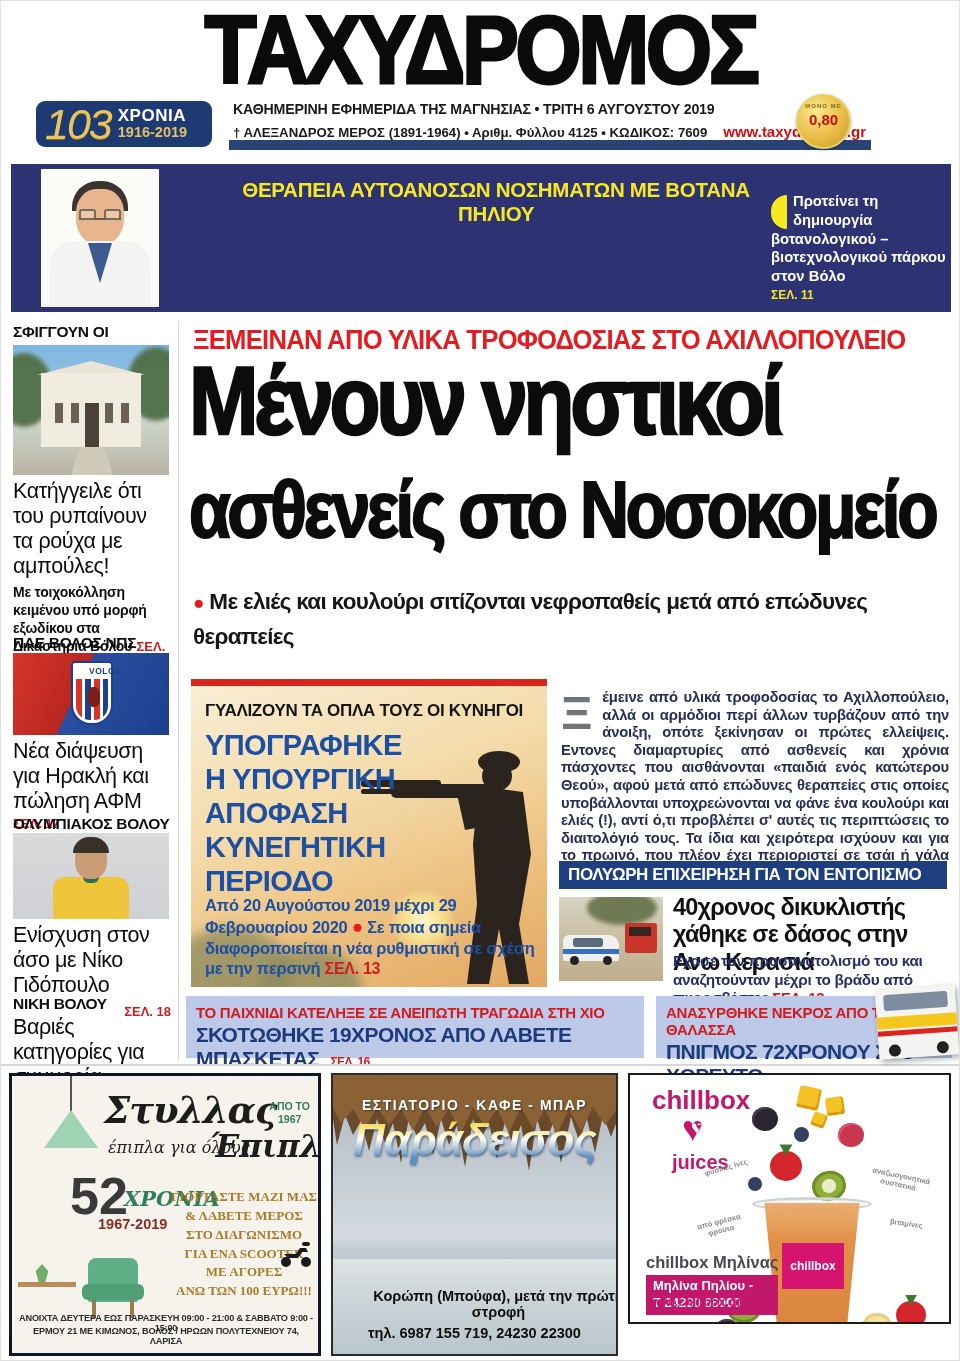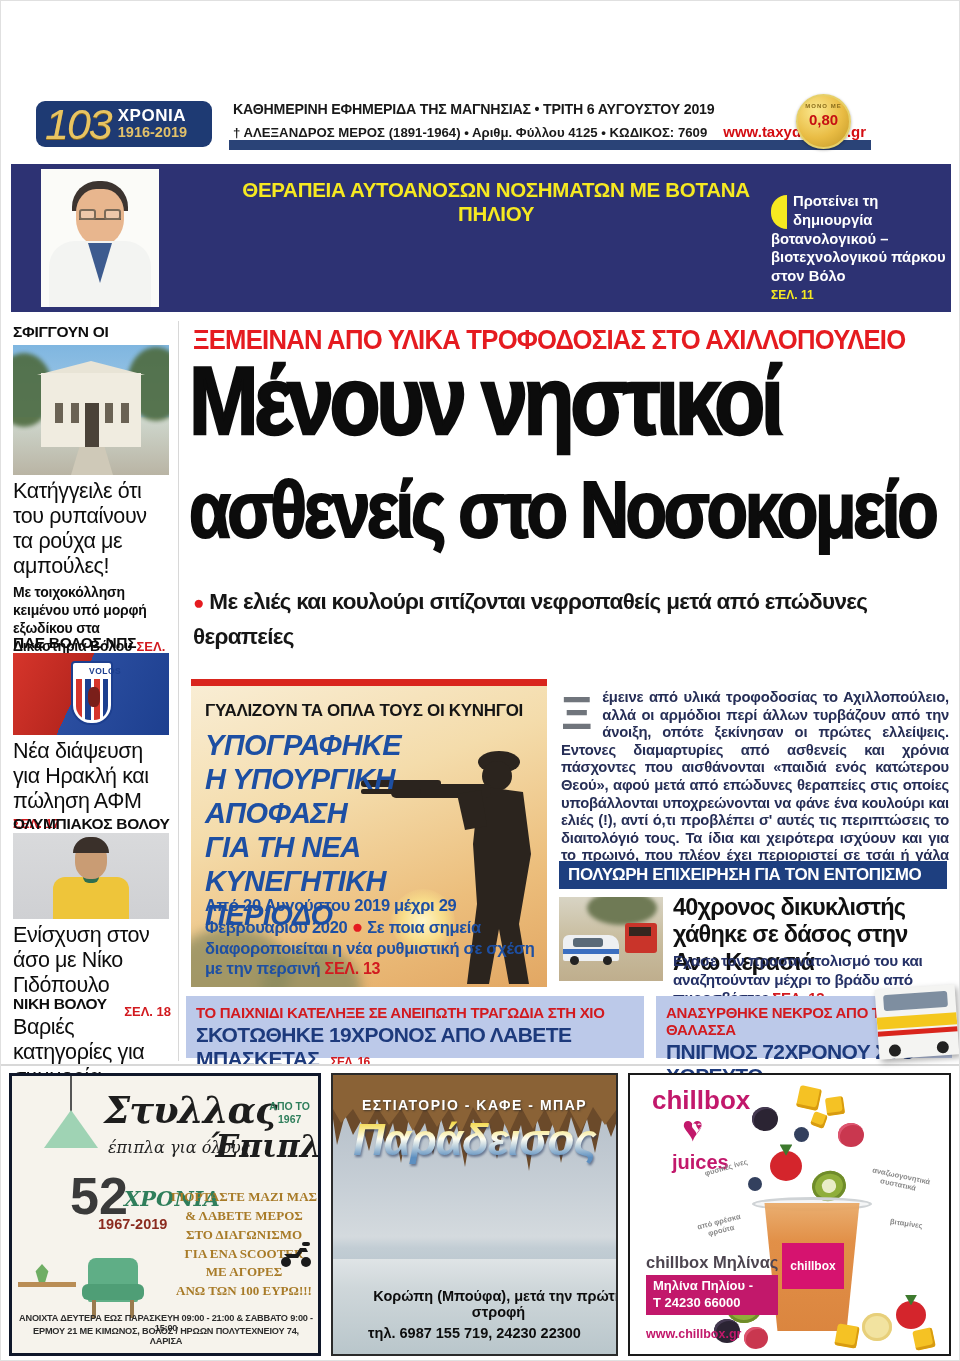"ΤΑΧΥΔΡΟΜΟΣ" div.masthead { html: none -> <div> <span>ΤΑΧΥΔΡΟΜΟΣ</span> </div> }
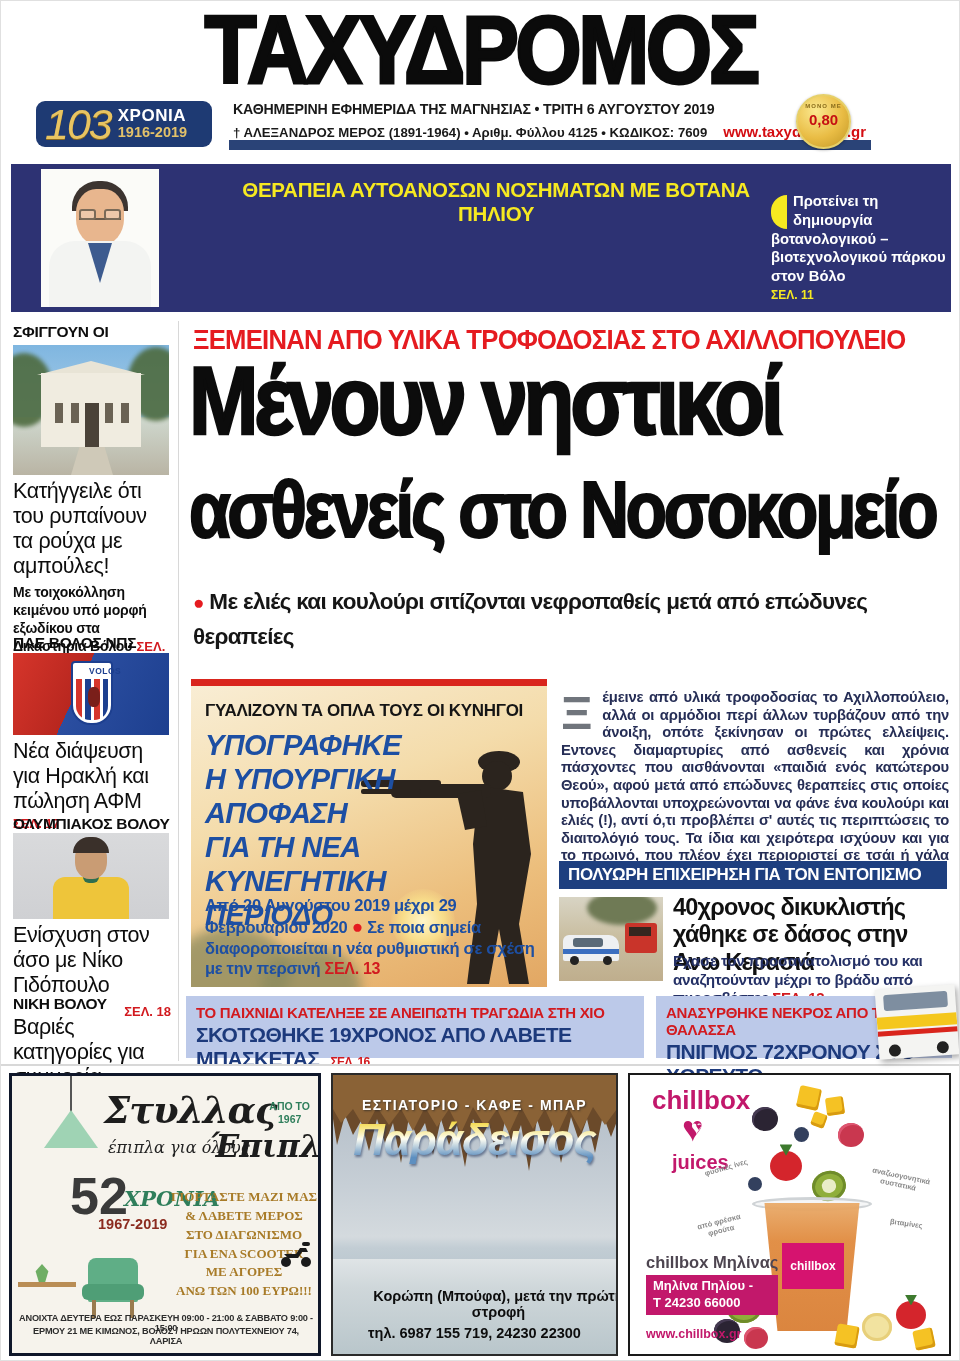"ΥΠΟΓΡΑΦΗΚΕ" .hunt-head { font-style: italic -> none }
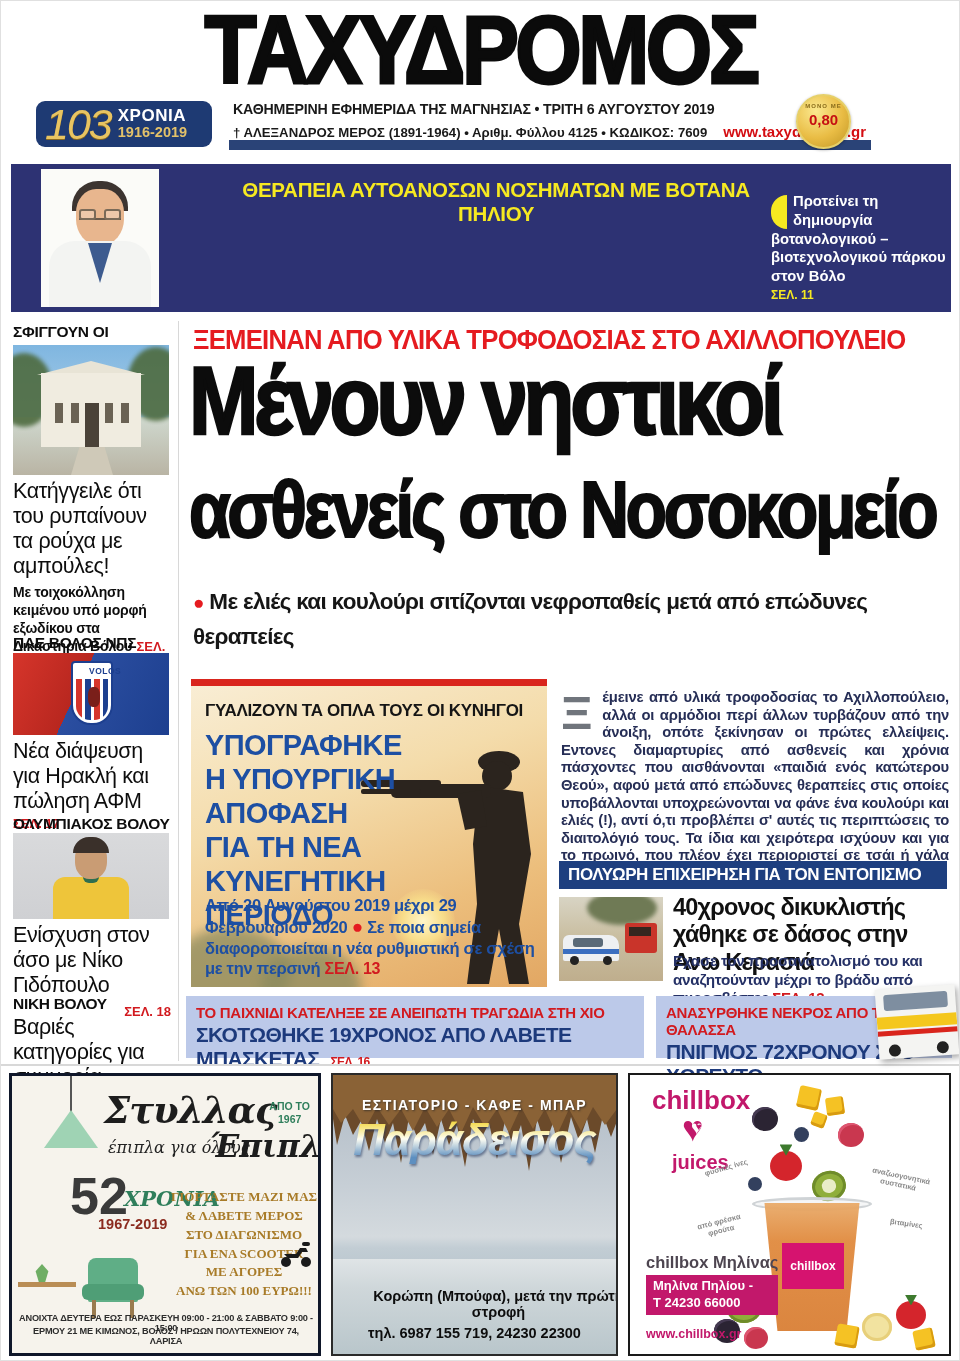"ΓΙΑ ΤΗ ΝΕΑ" div { html: <div>ΓΙΑ ΤΗ ΝΕΑ</div> -> none }
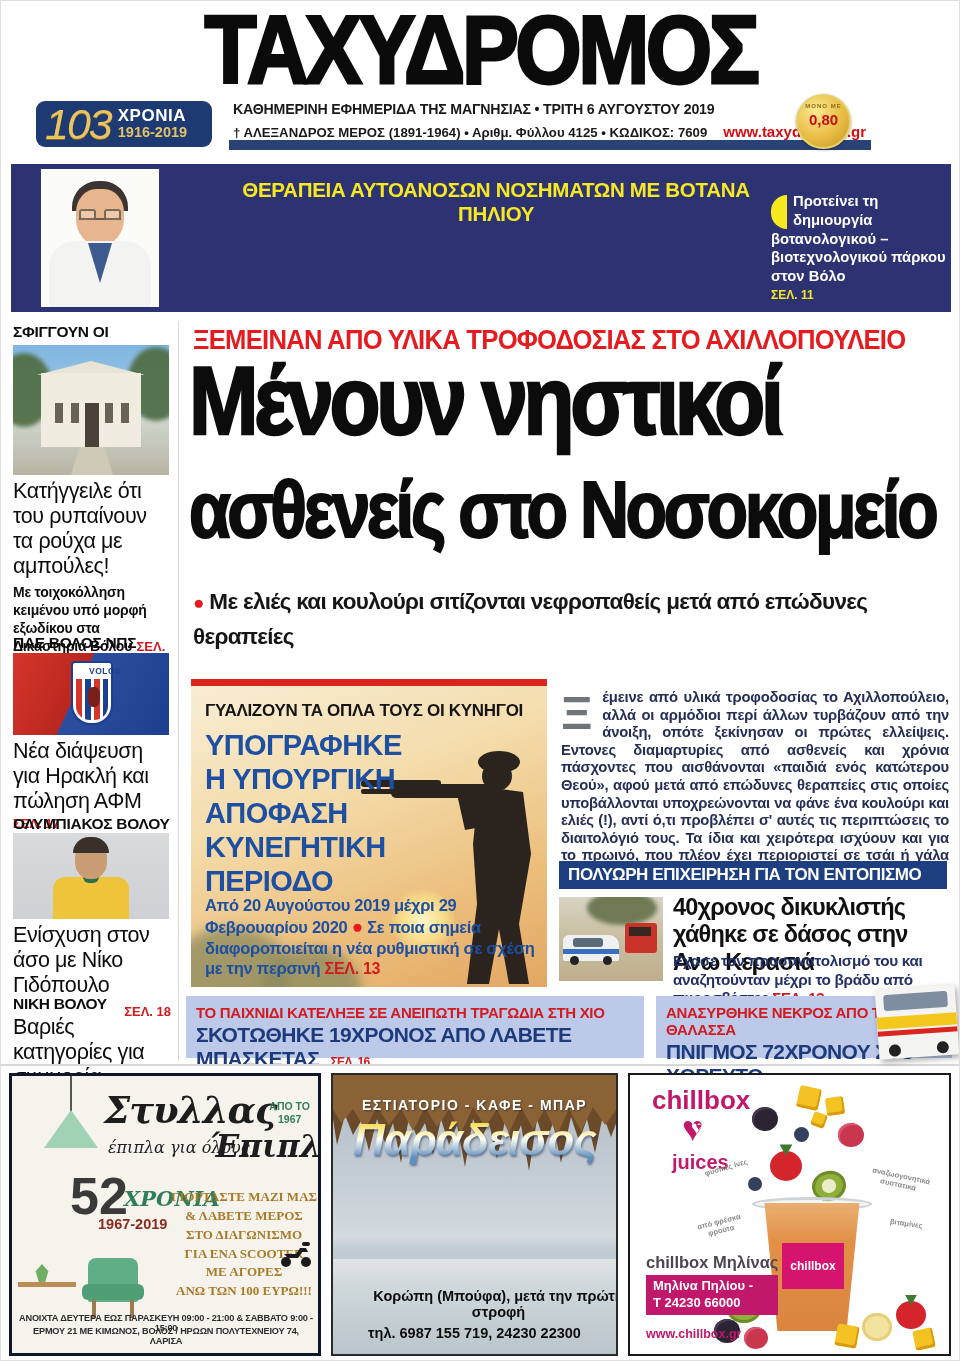"chillbox" .ad3 { height: 283px -> 251px }
